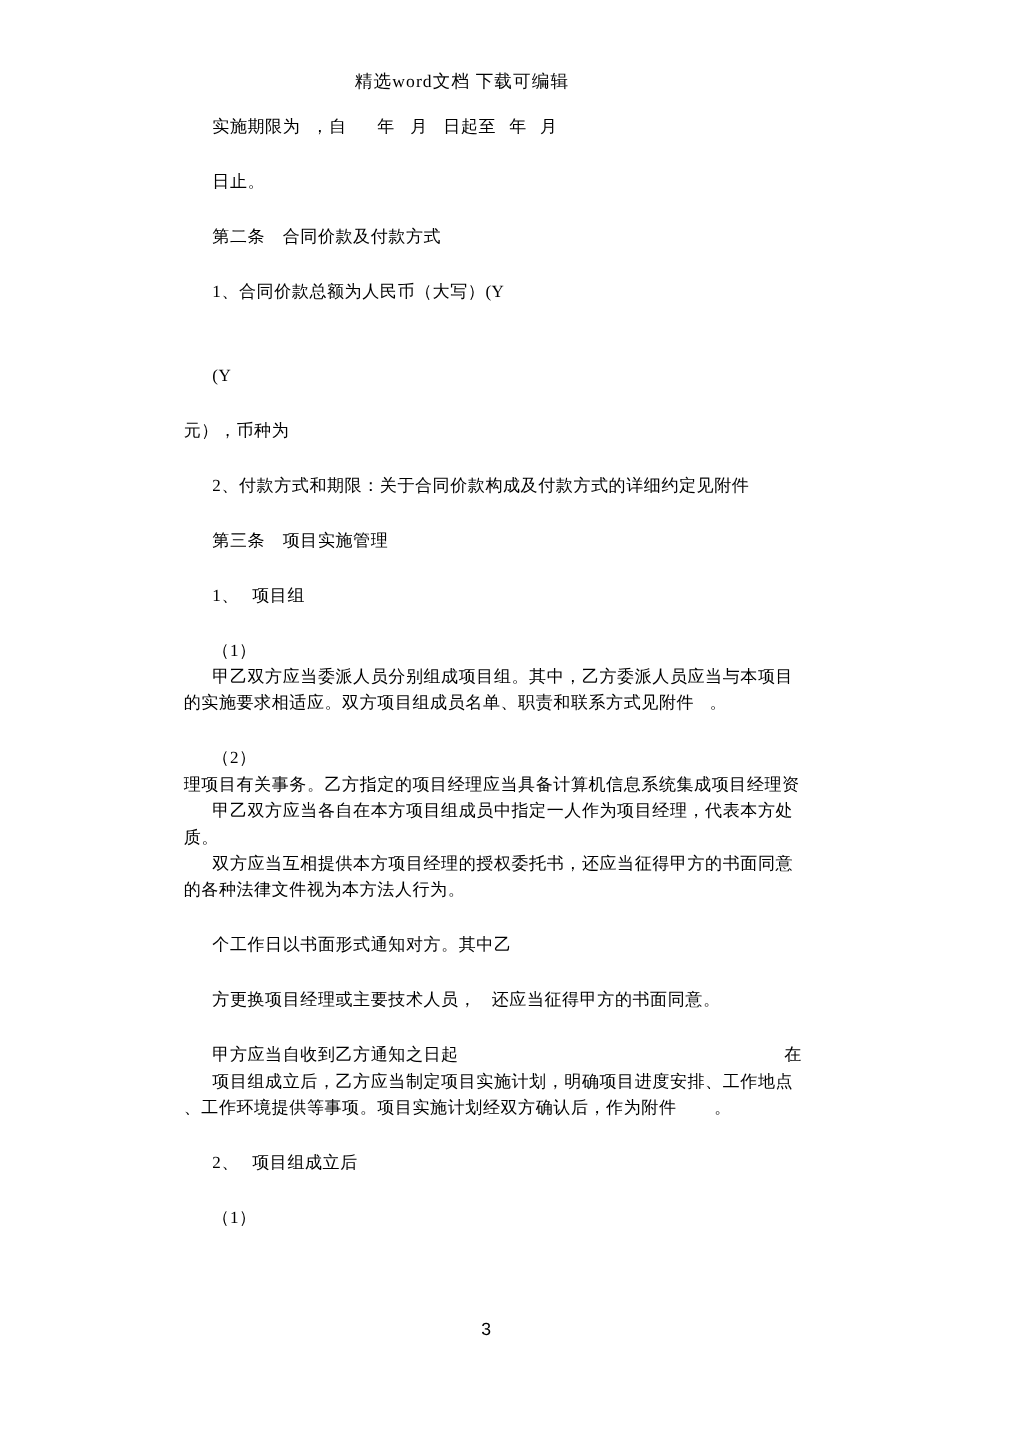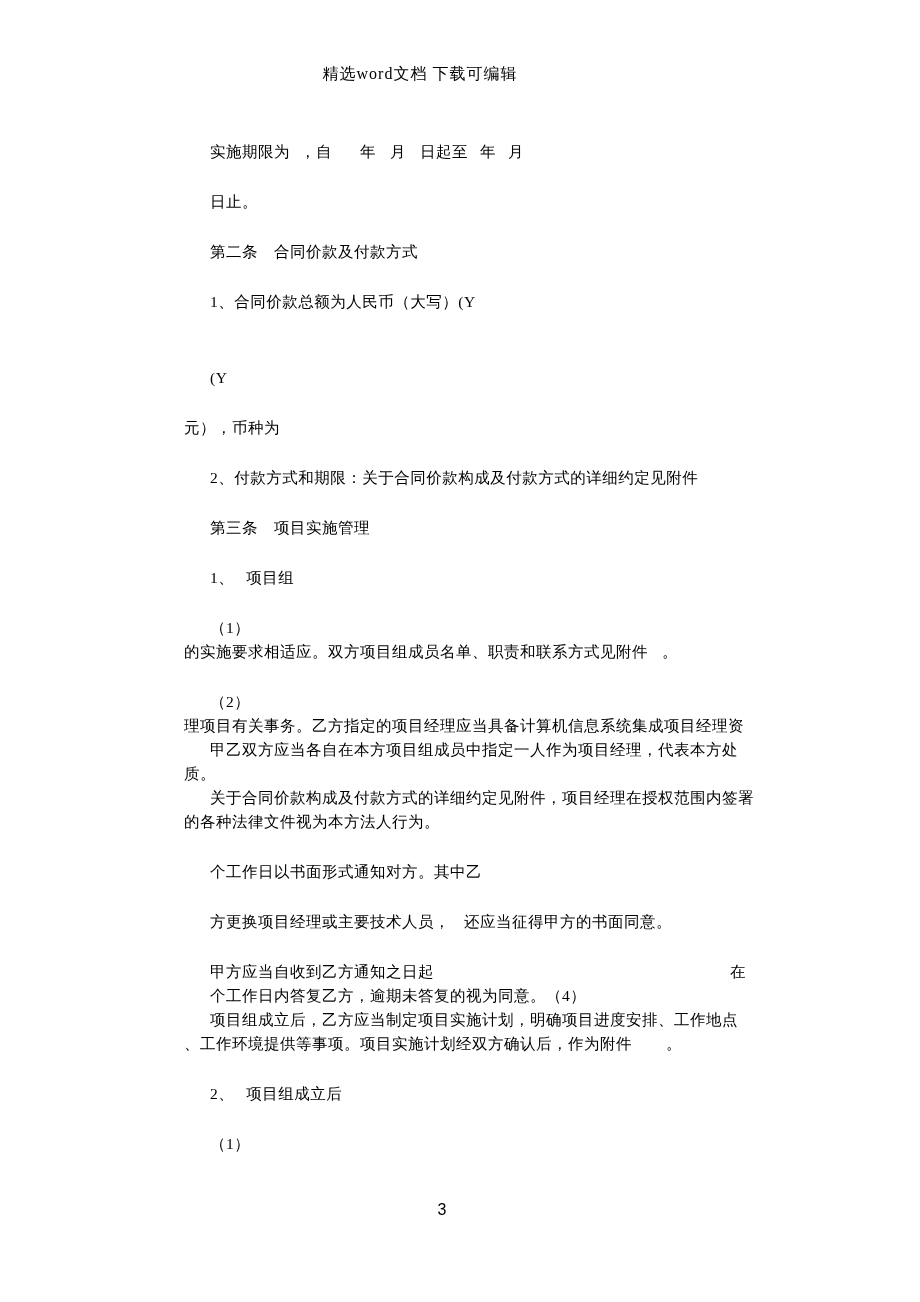"实施期限为 ，自 年 月 日起至" .doc-body { left: 184px -> 167px; margin-top: 36px -> none }
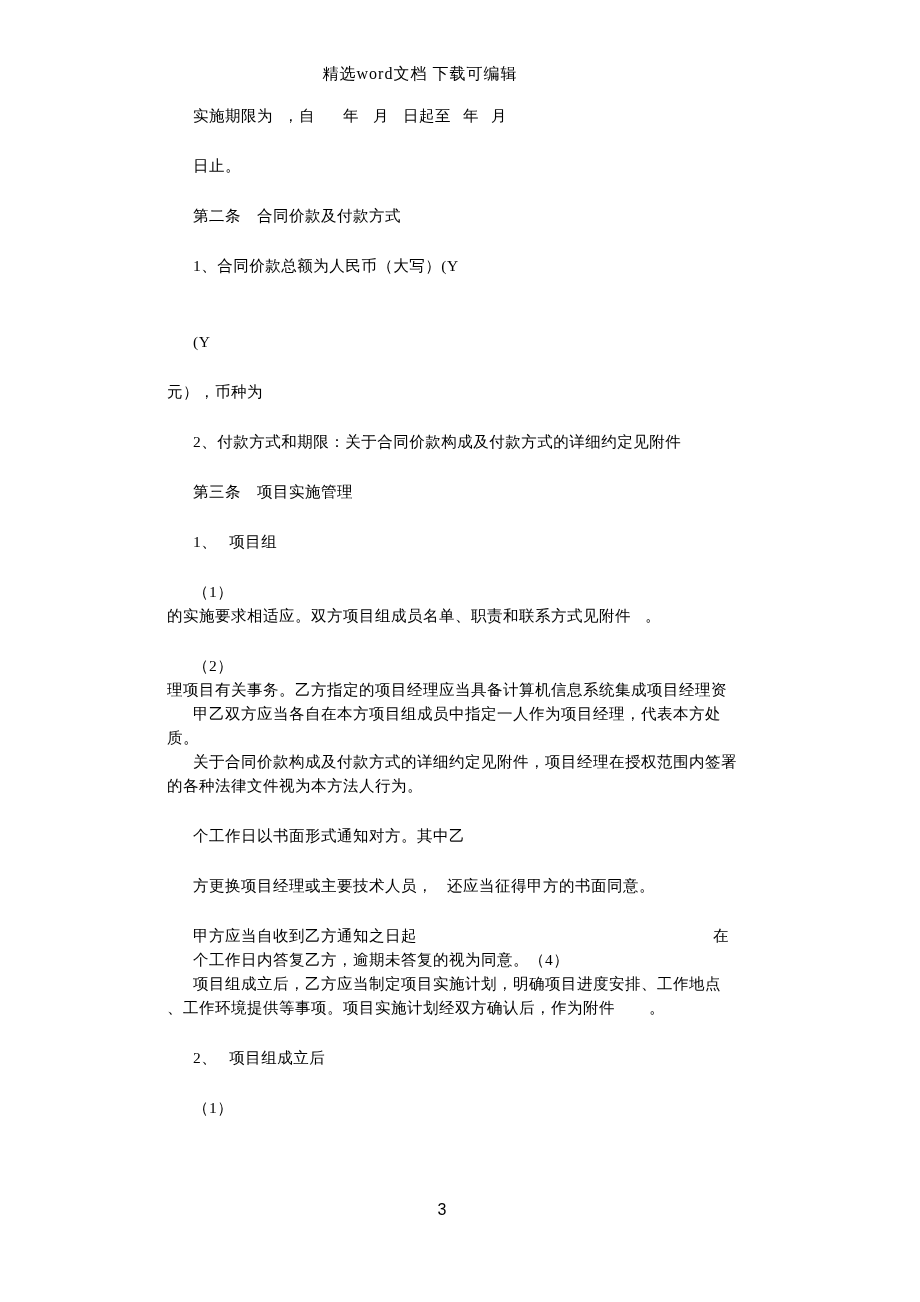"甲乙双方应当委派人员分别组成项目组。其中，乙方委派人员应当与本项目" div.line { html: none -> <div><span>甲乙双方应当委派人员分别组成项目组。其中，乙方委派人员应当与本项目</span></div> }
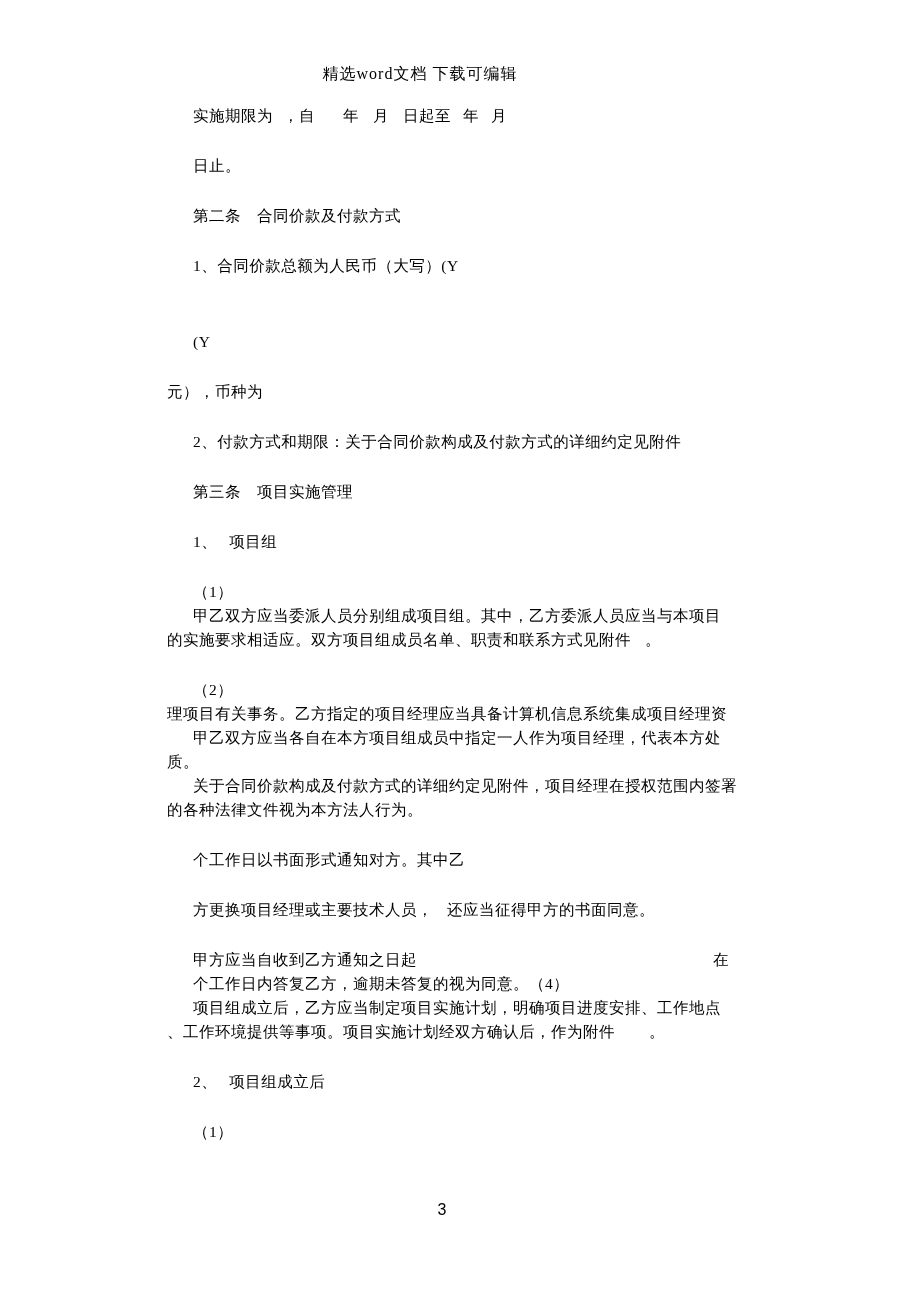"关于合同价款构成及付款方式的详细约定见附件，项目经理在授权范围内签署" span { text: 关于合同价款构成及付款方式的详细约定见附件，项目经理在授权范围内签署 -> 双方应当互相提供本方项目经理的授权委托书，还应当征得甲方的书面同意 }
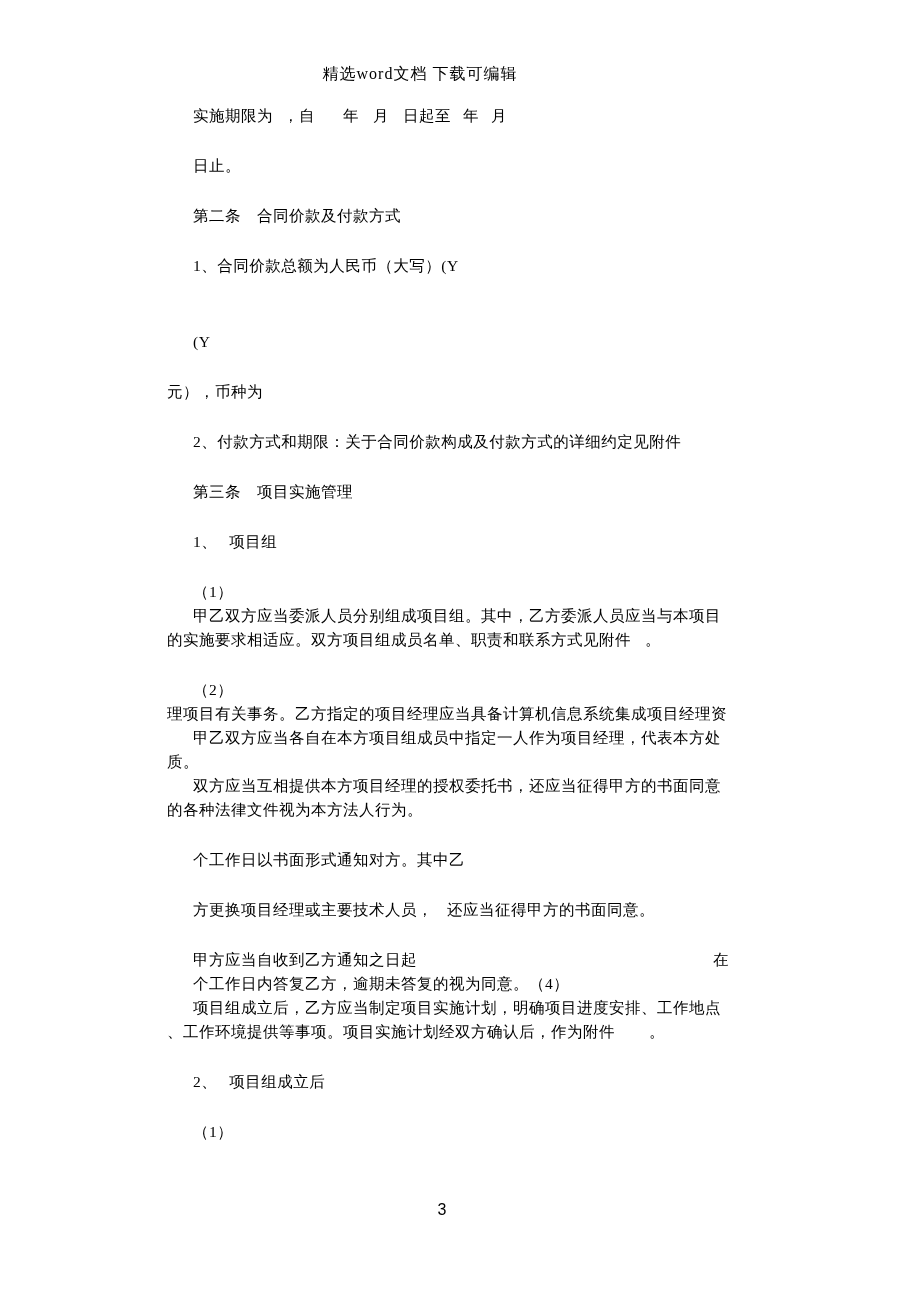"个工作日内答复乙方，逾期未答复的视为同意。（4）" div.line { html: <div><span>个工作日内答复乙方，逾期未答复的视为同意。（4）</span></div> -> none }
